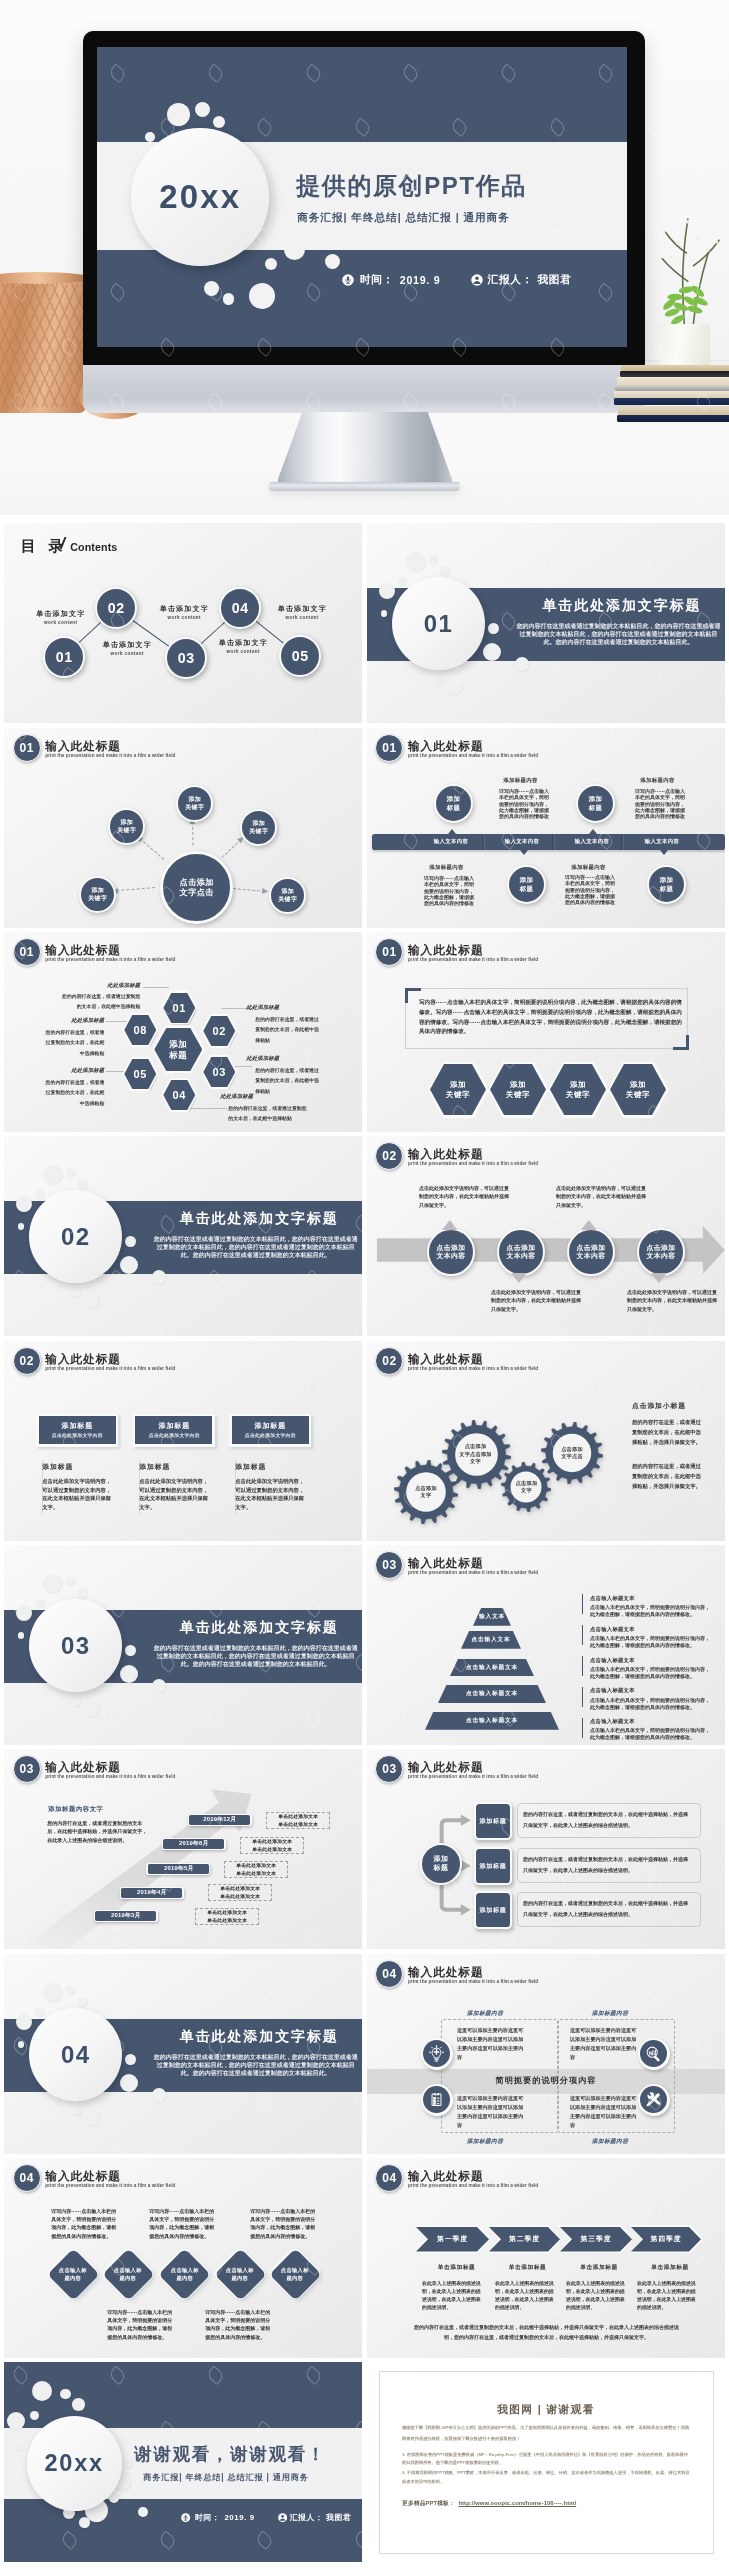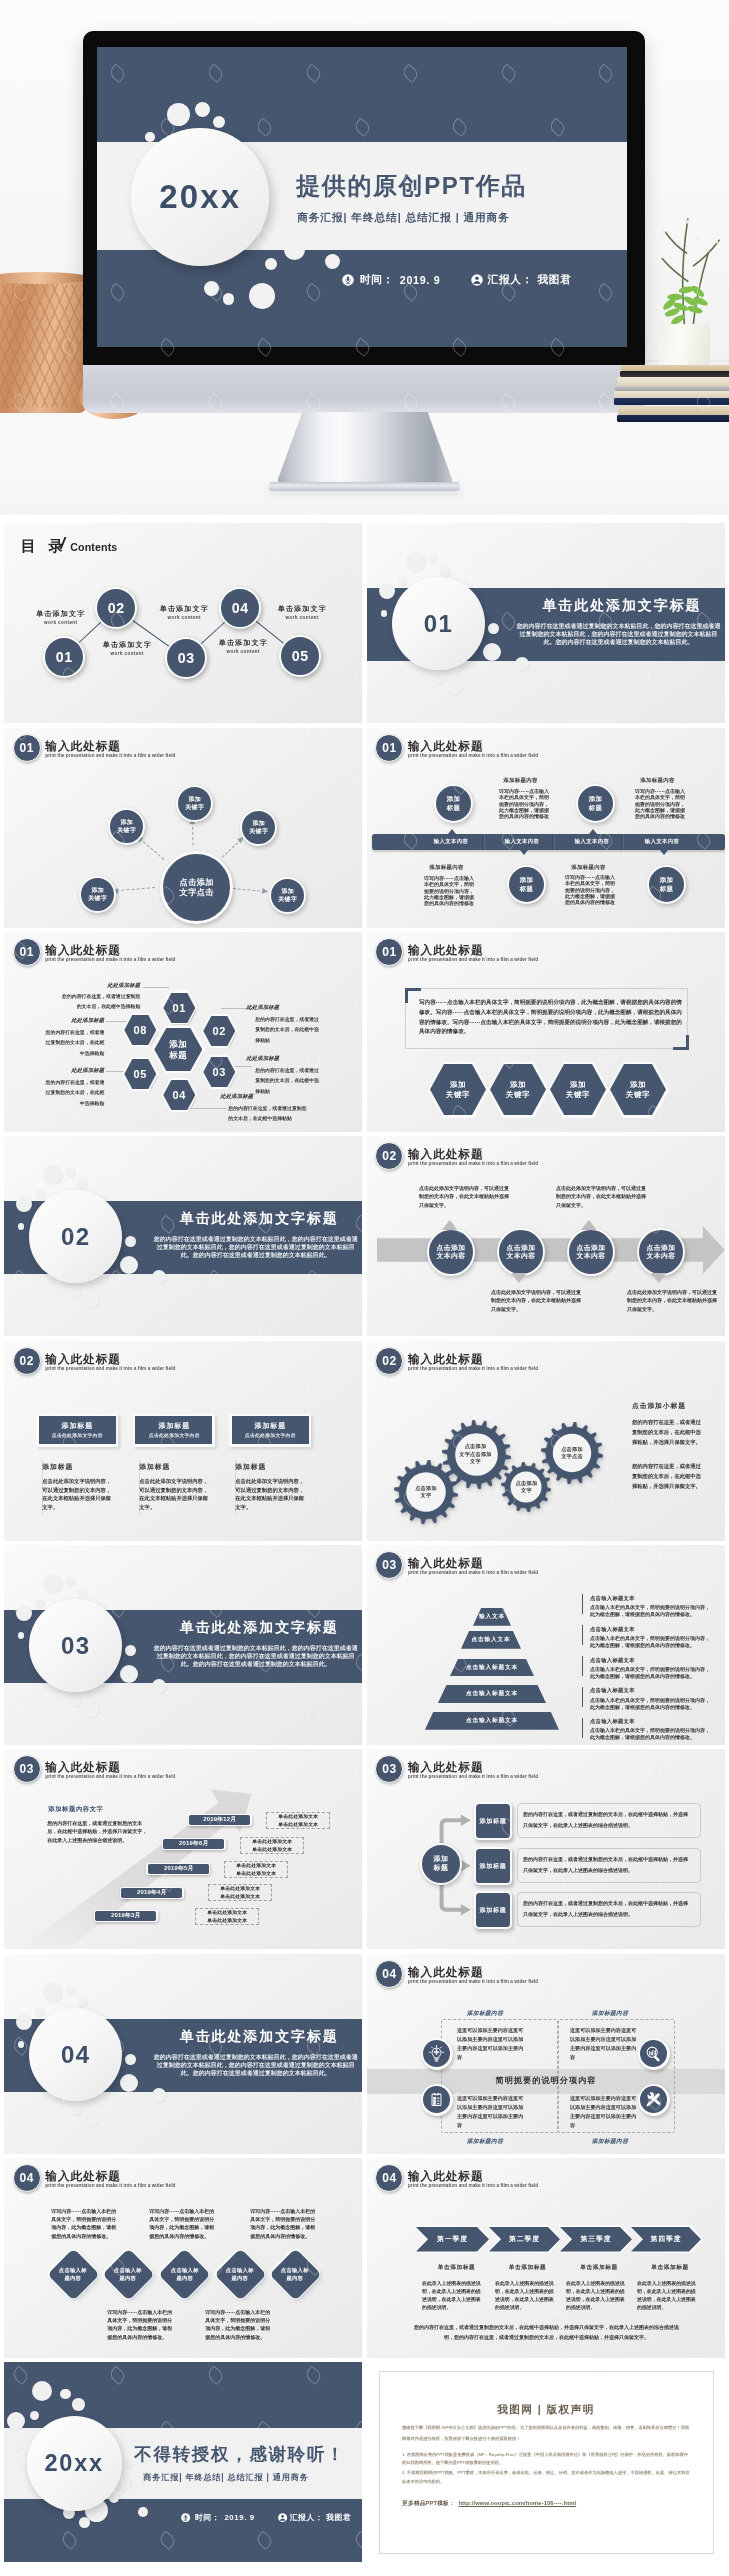"我图网 | 版权声明" div { text: 版权声明 -> 谢谢观看 }
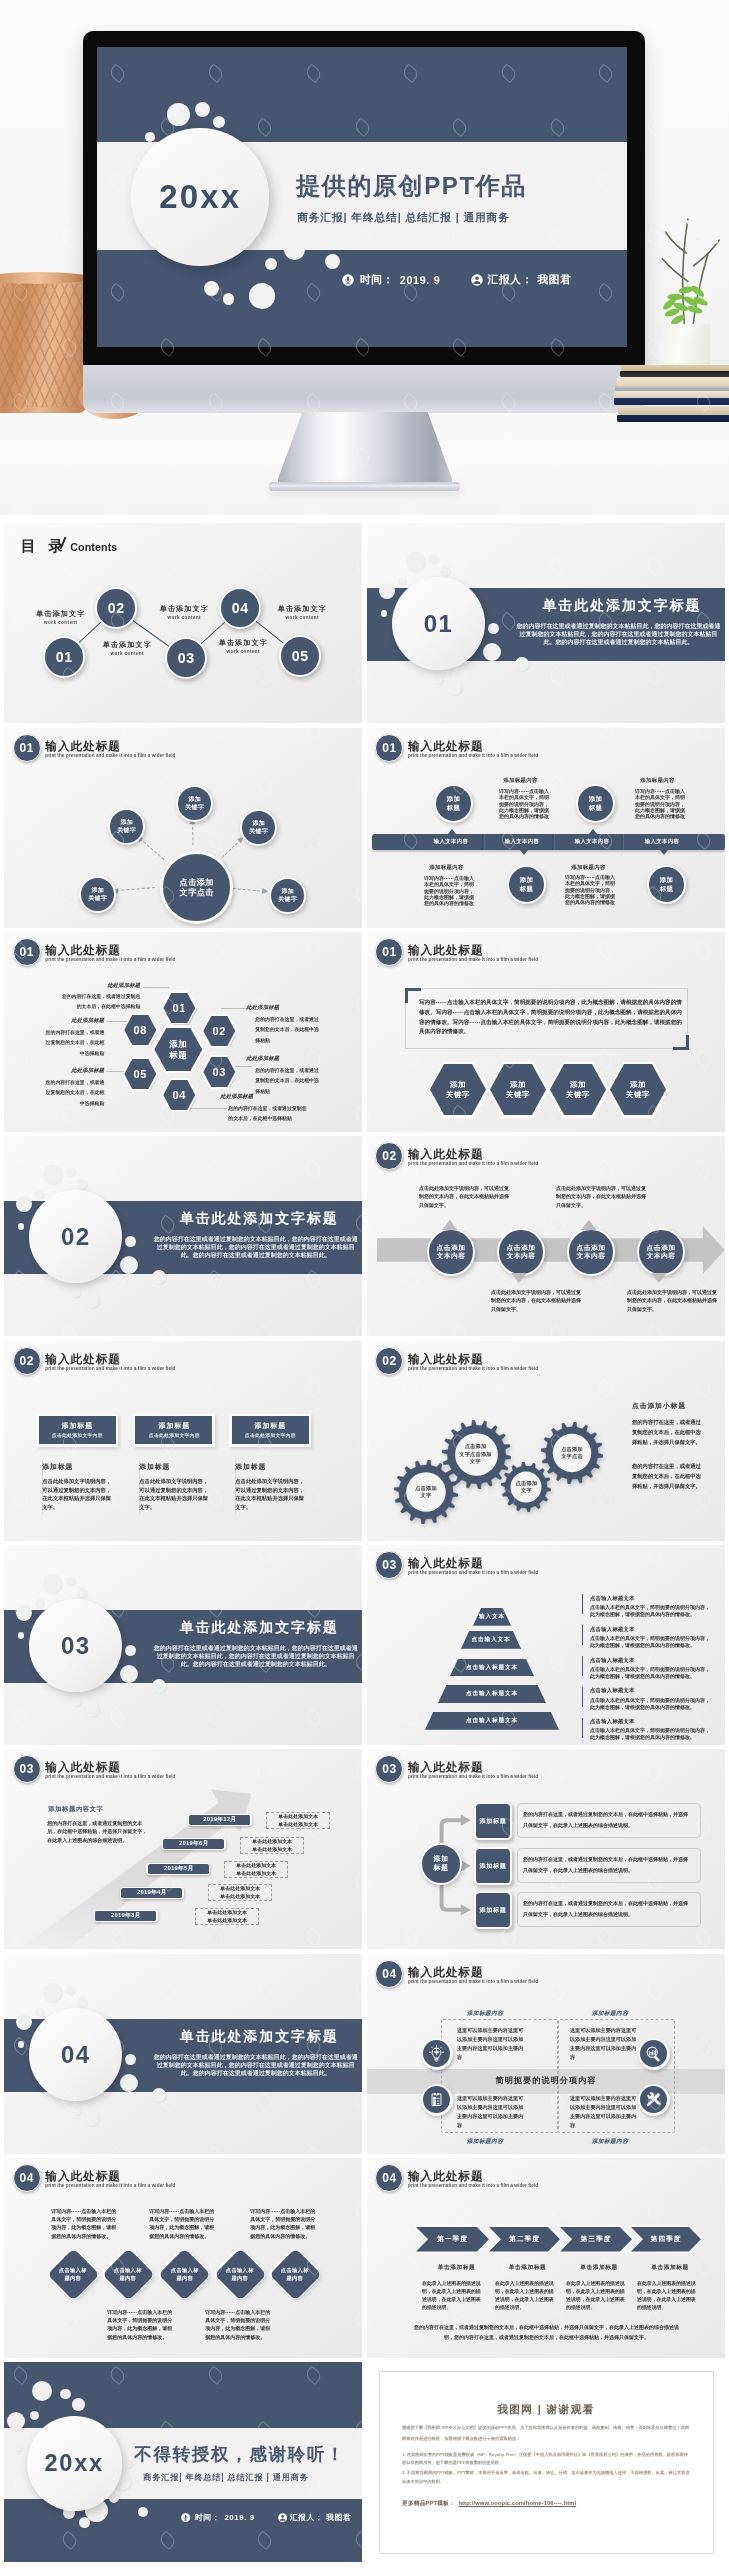"不得转授权，感谢聆听！" div { text: 不得转授权，感谢聆听 -> 谢谢观看，谢谢观看 }
